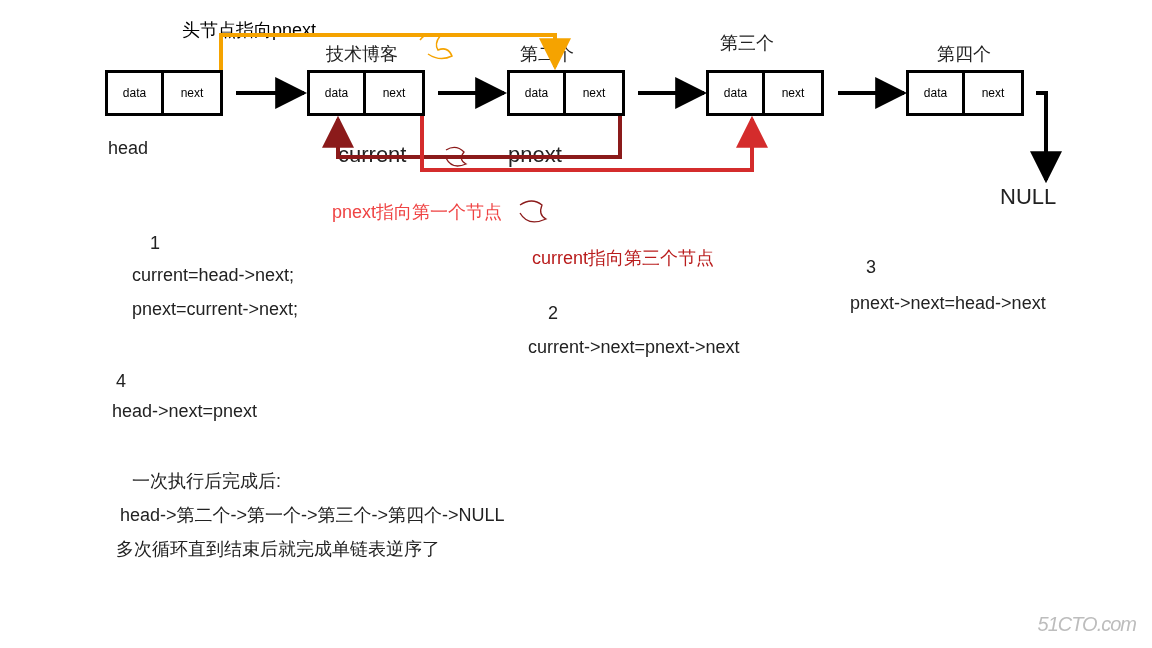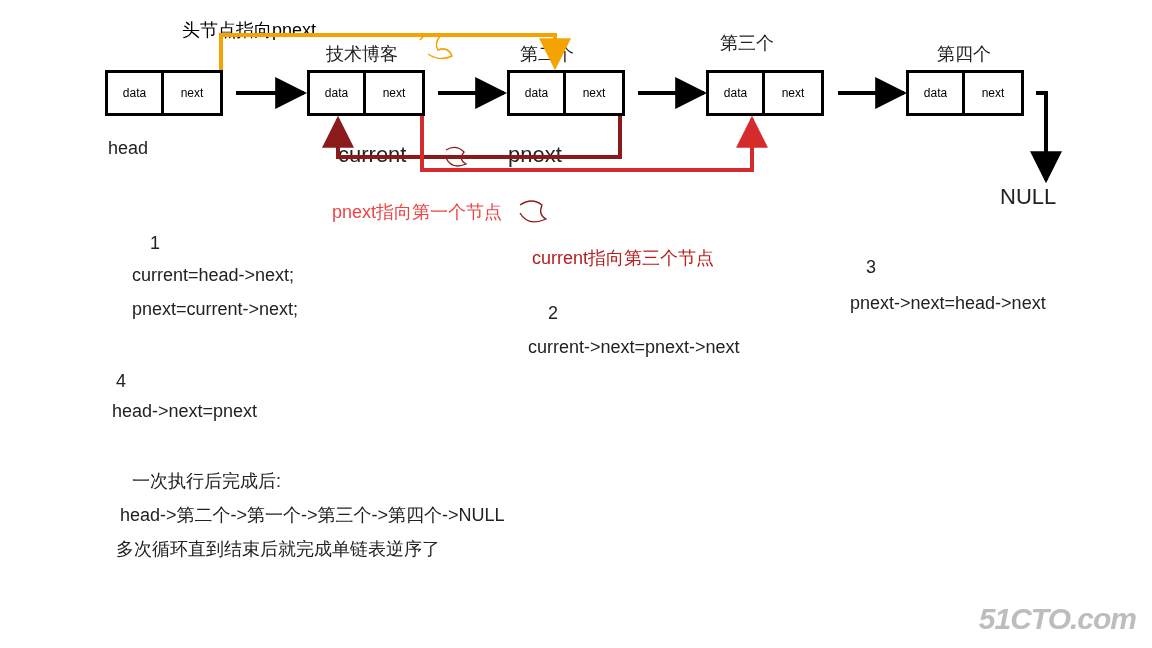"51CTO.com" .watermark .big { font-size: 30px -> 20px; font-weight: 700 -> 400 }
